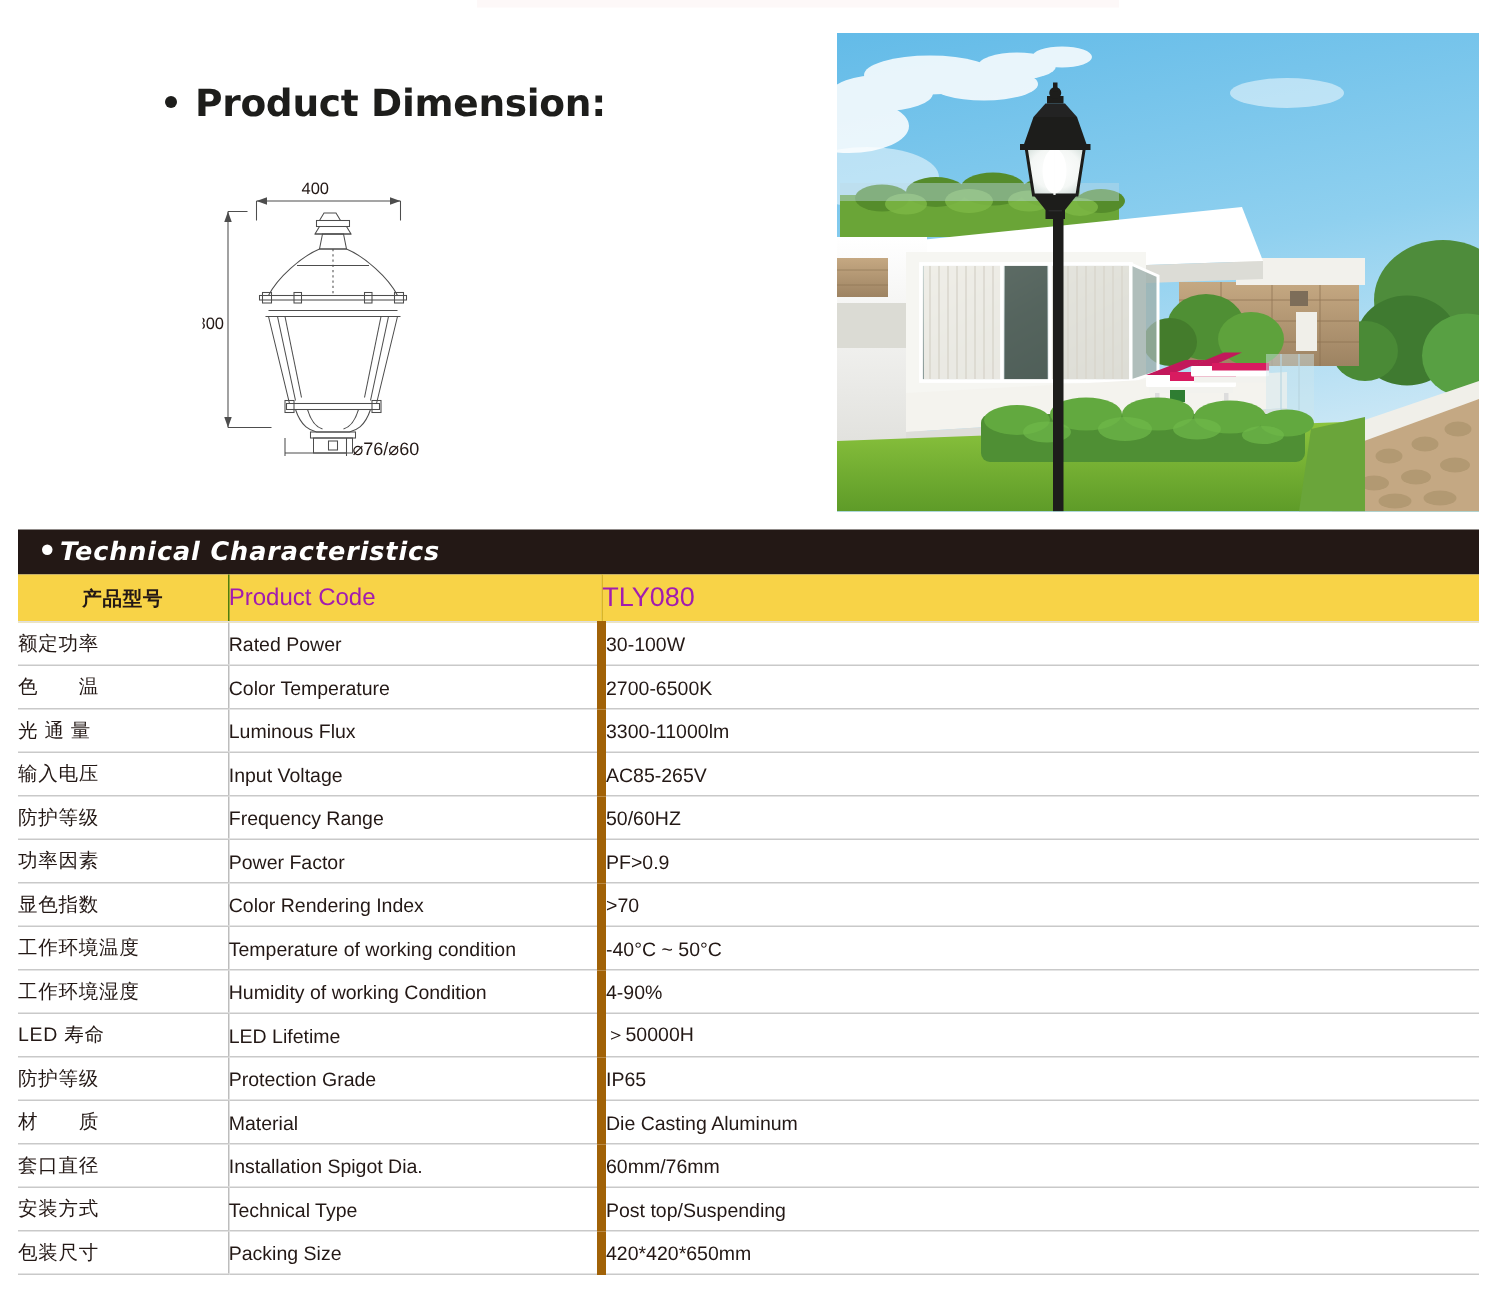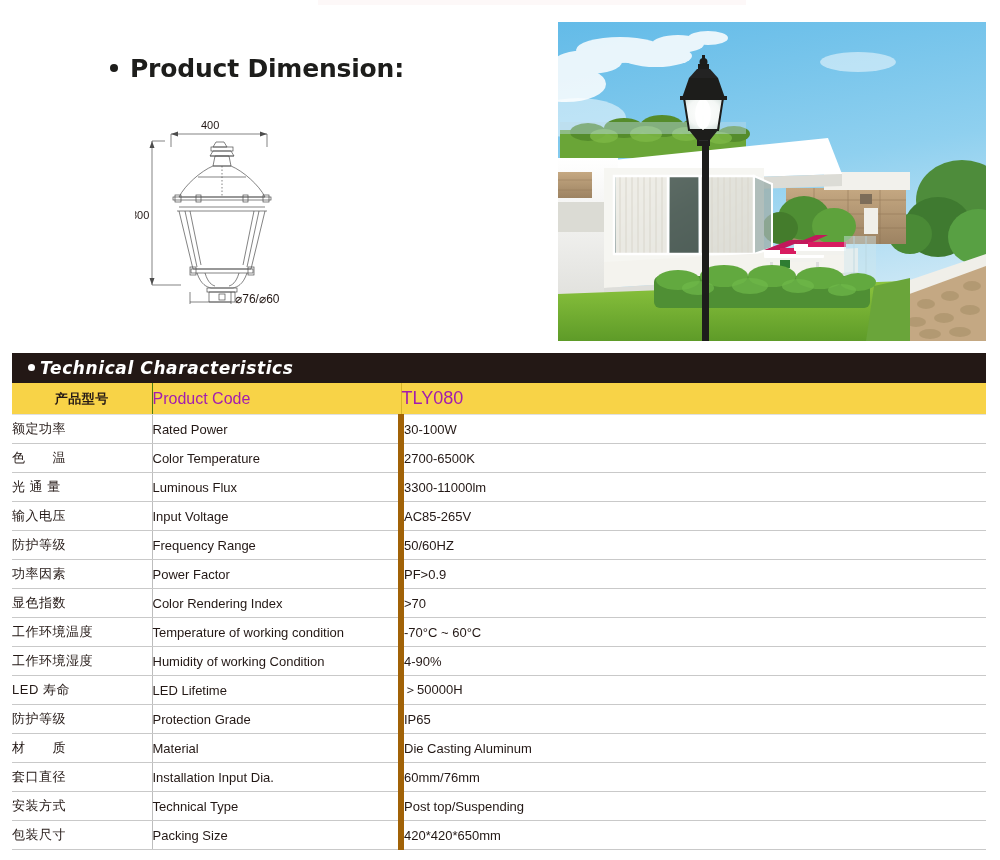"-70°C ~ 60°C" td.val { text: -70°C ~ 60 -> -40°C ~ 50 }
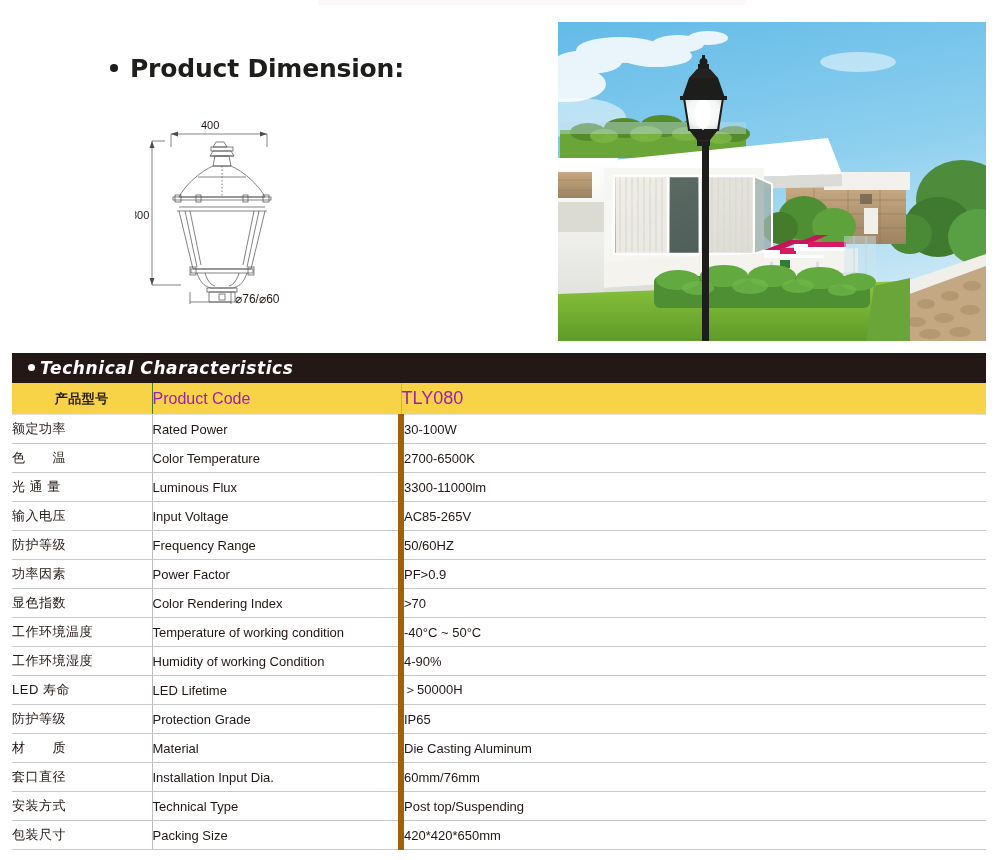"Installation Input Dia." td.en { text: Input -> Spigot }
